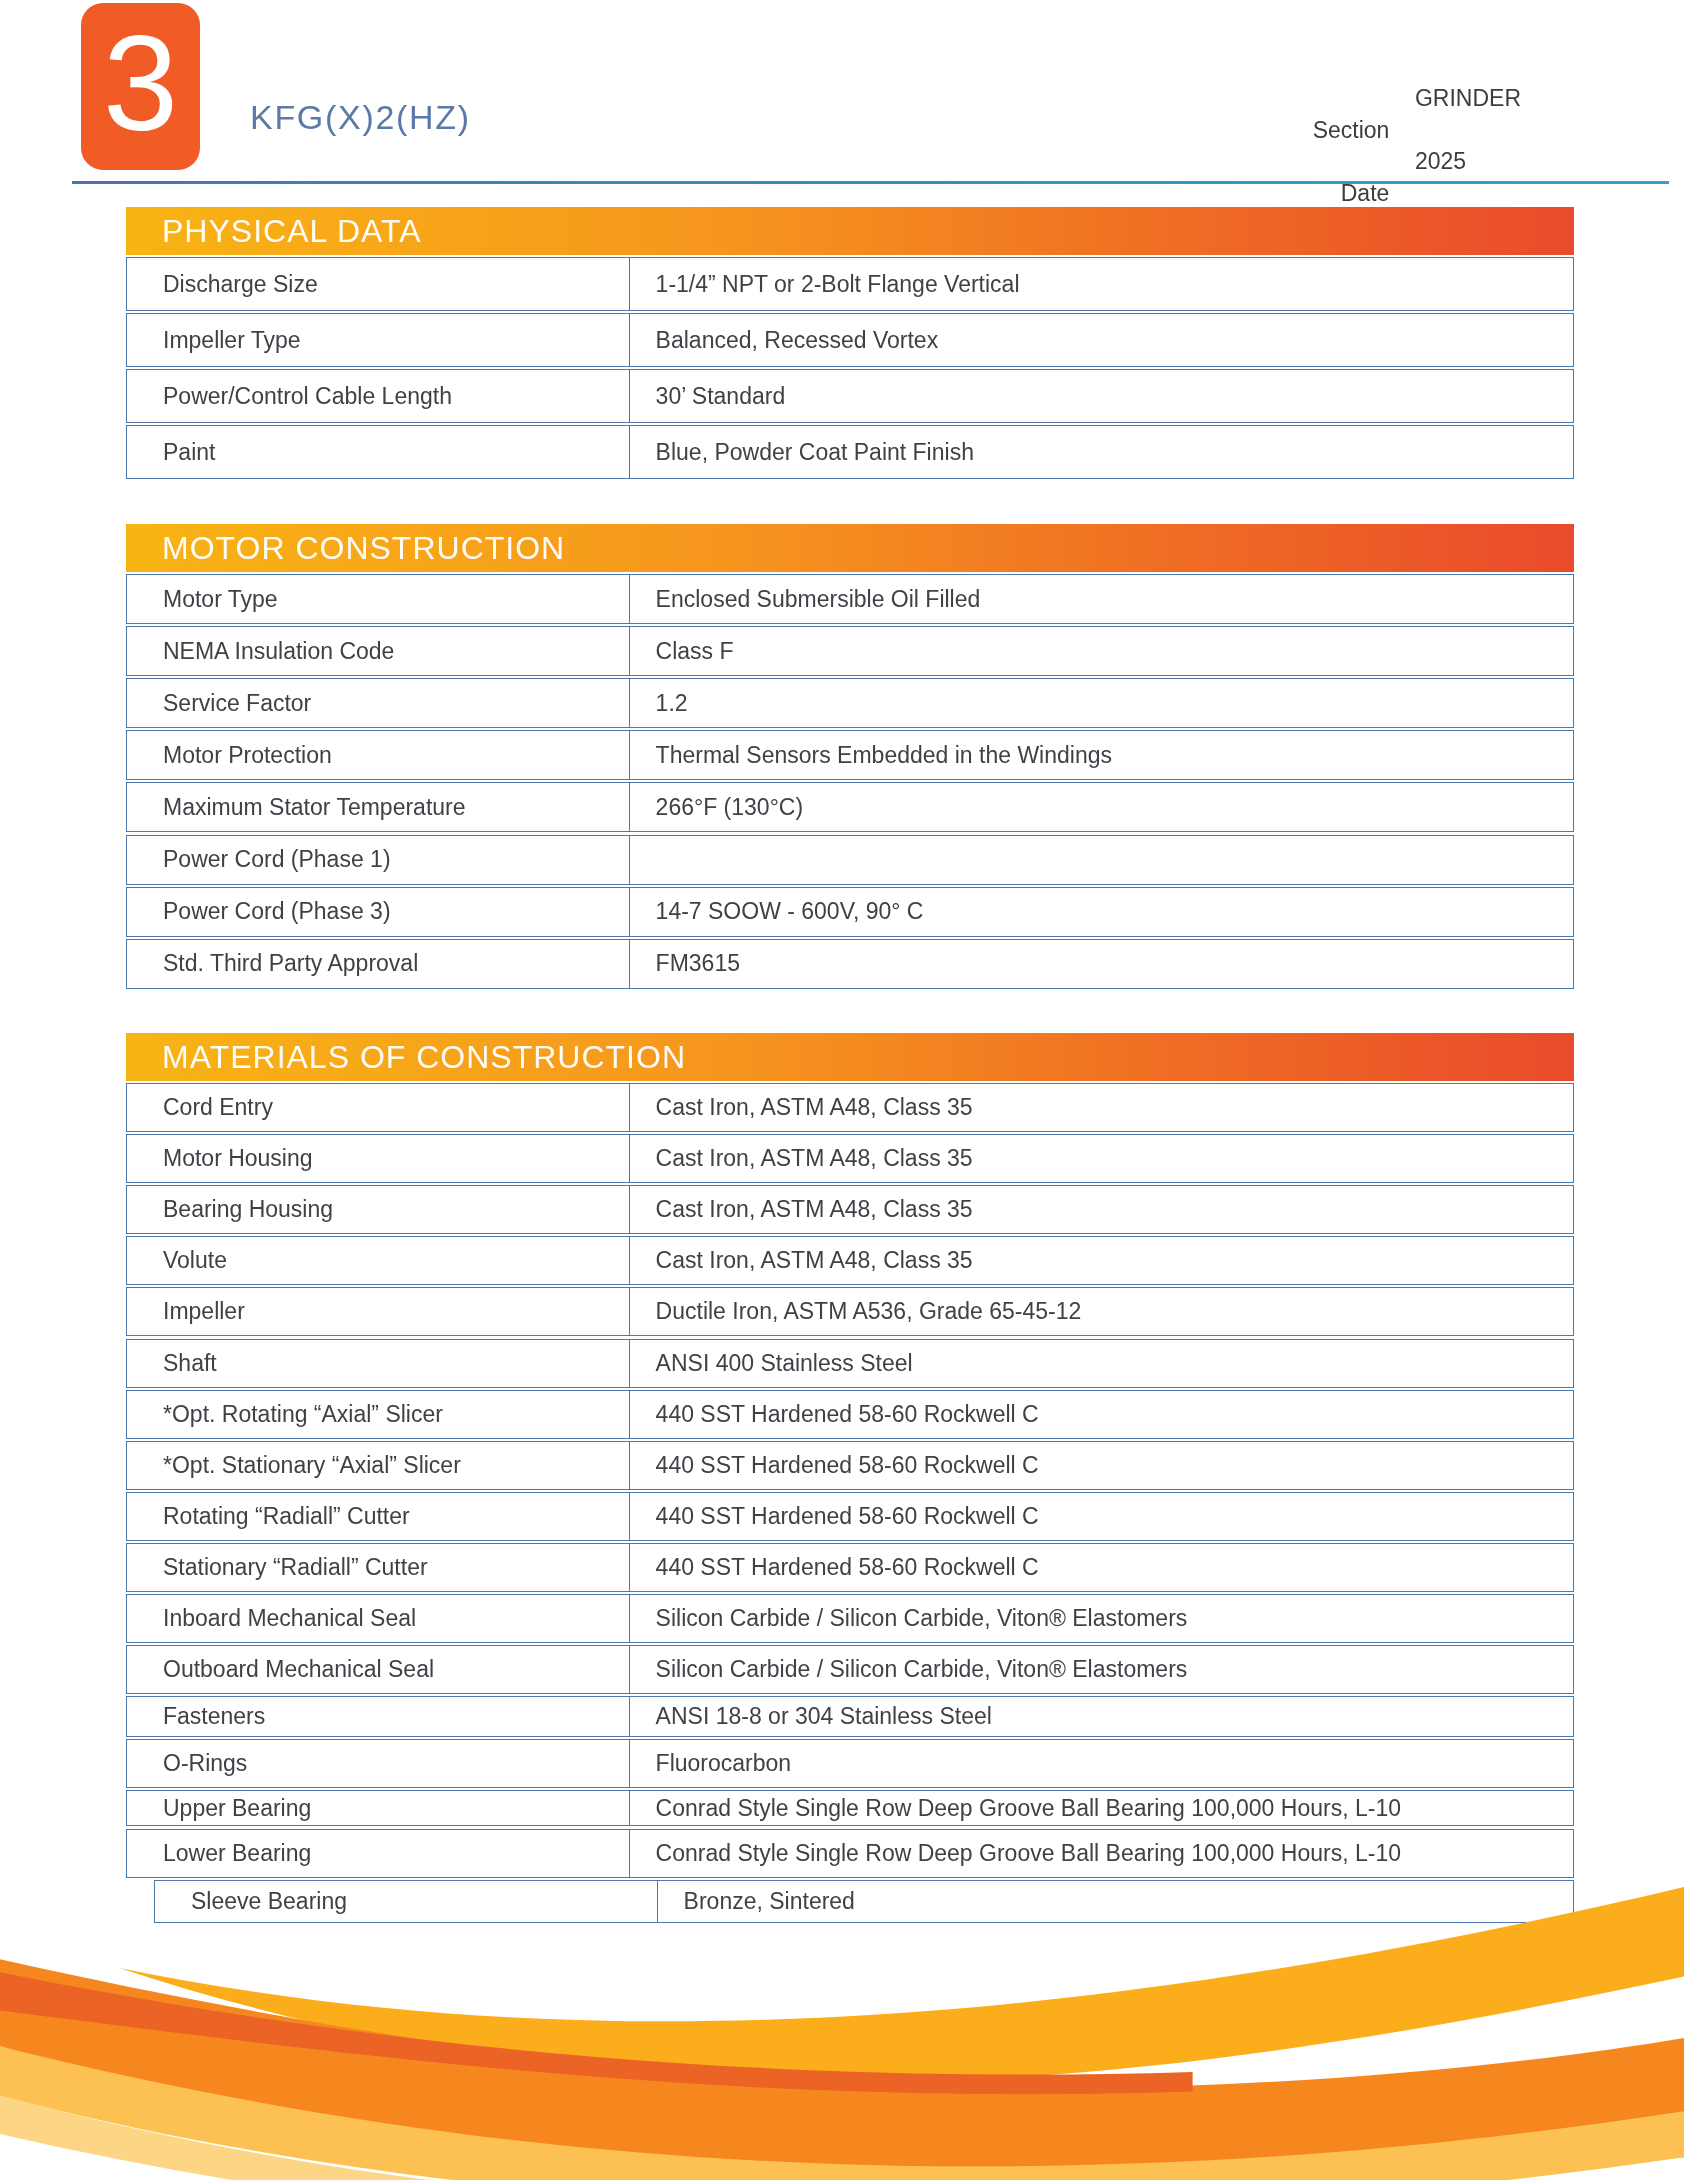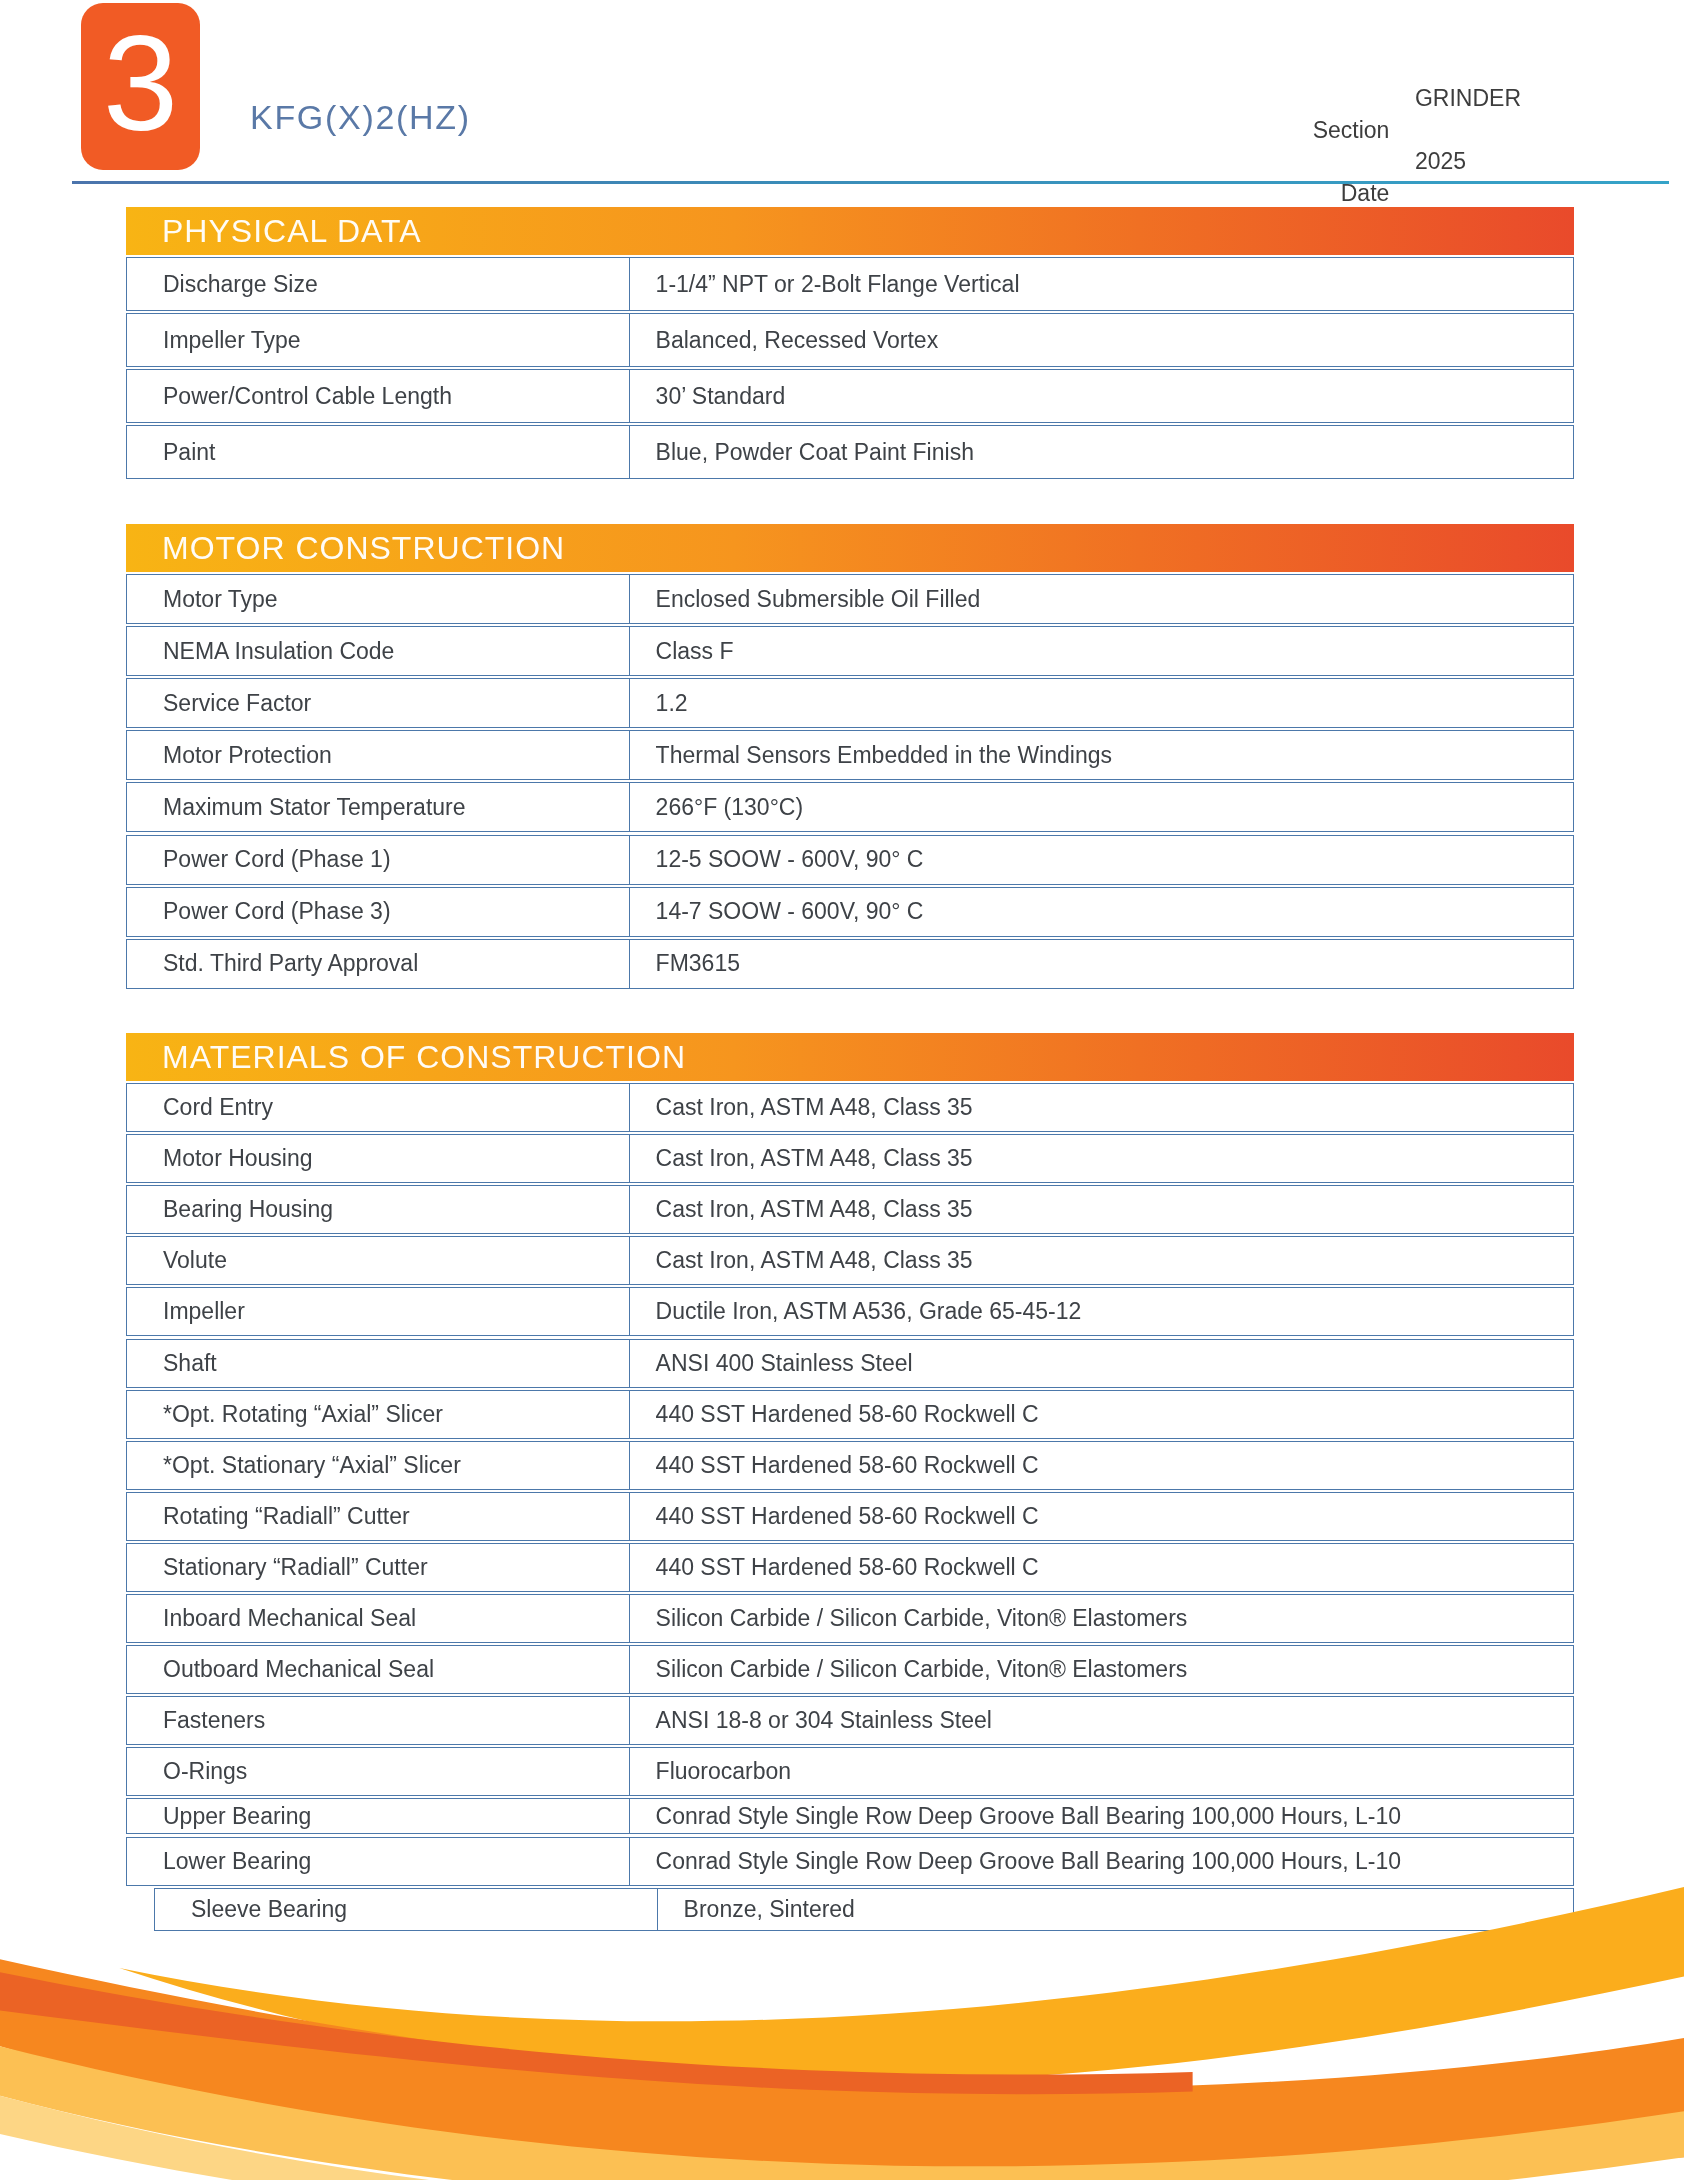"12-5 SOOW - 600V, 90°" div.c2 { html: <div>12-5 SOOW - 600V, 90° C</div> -> none }
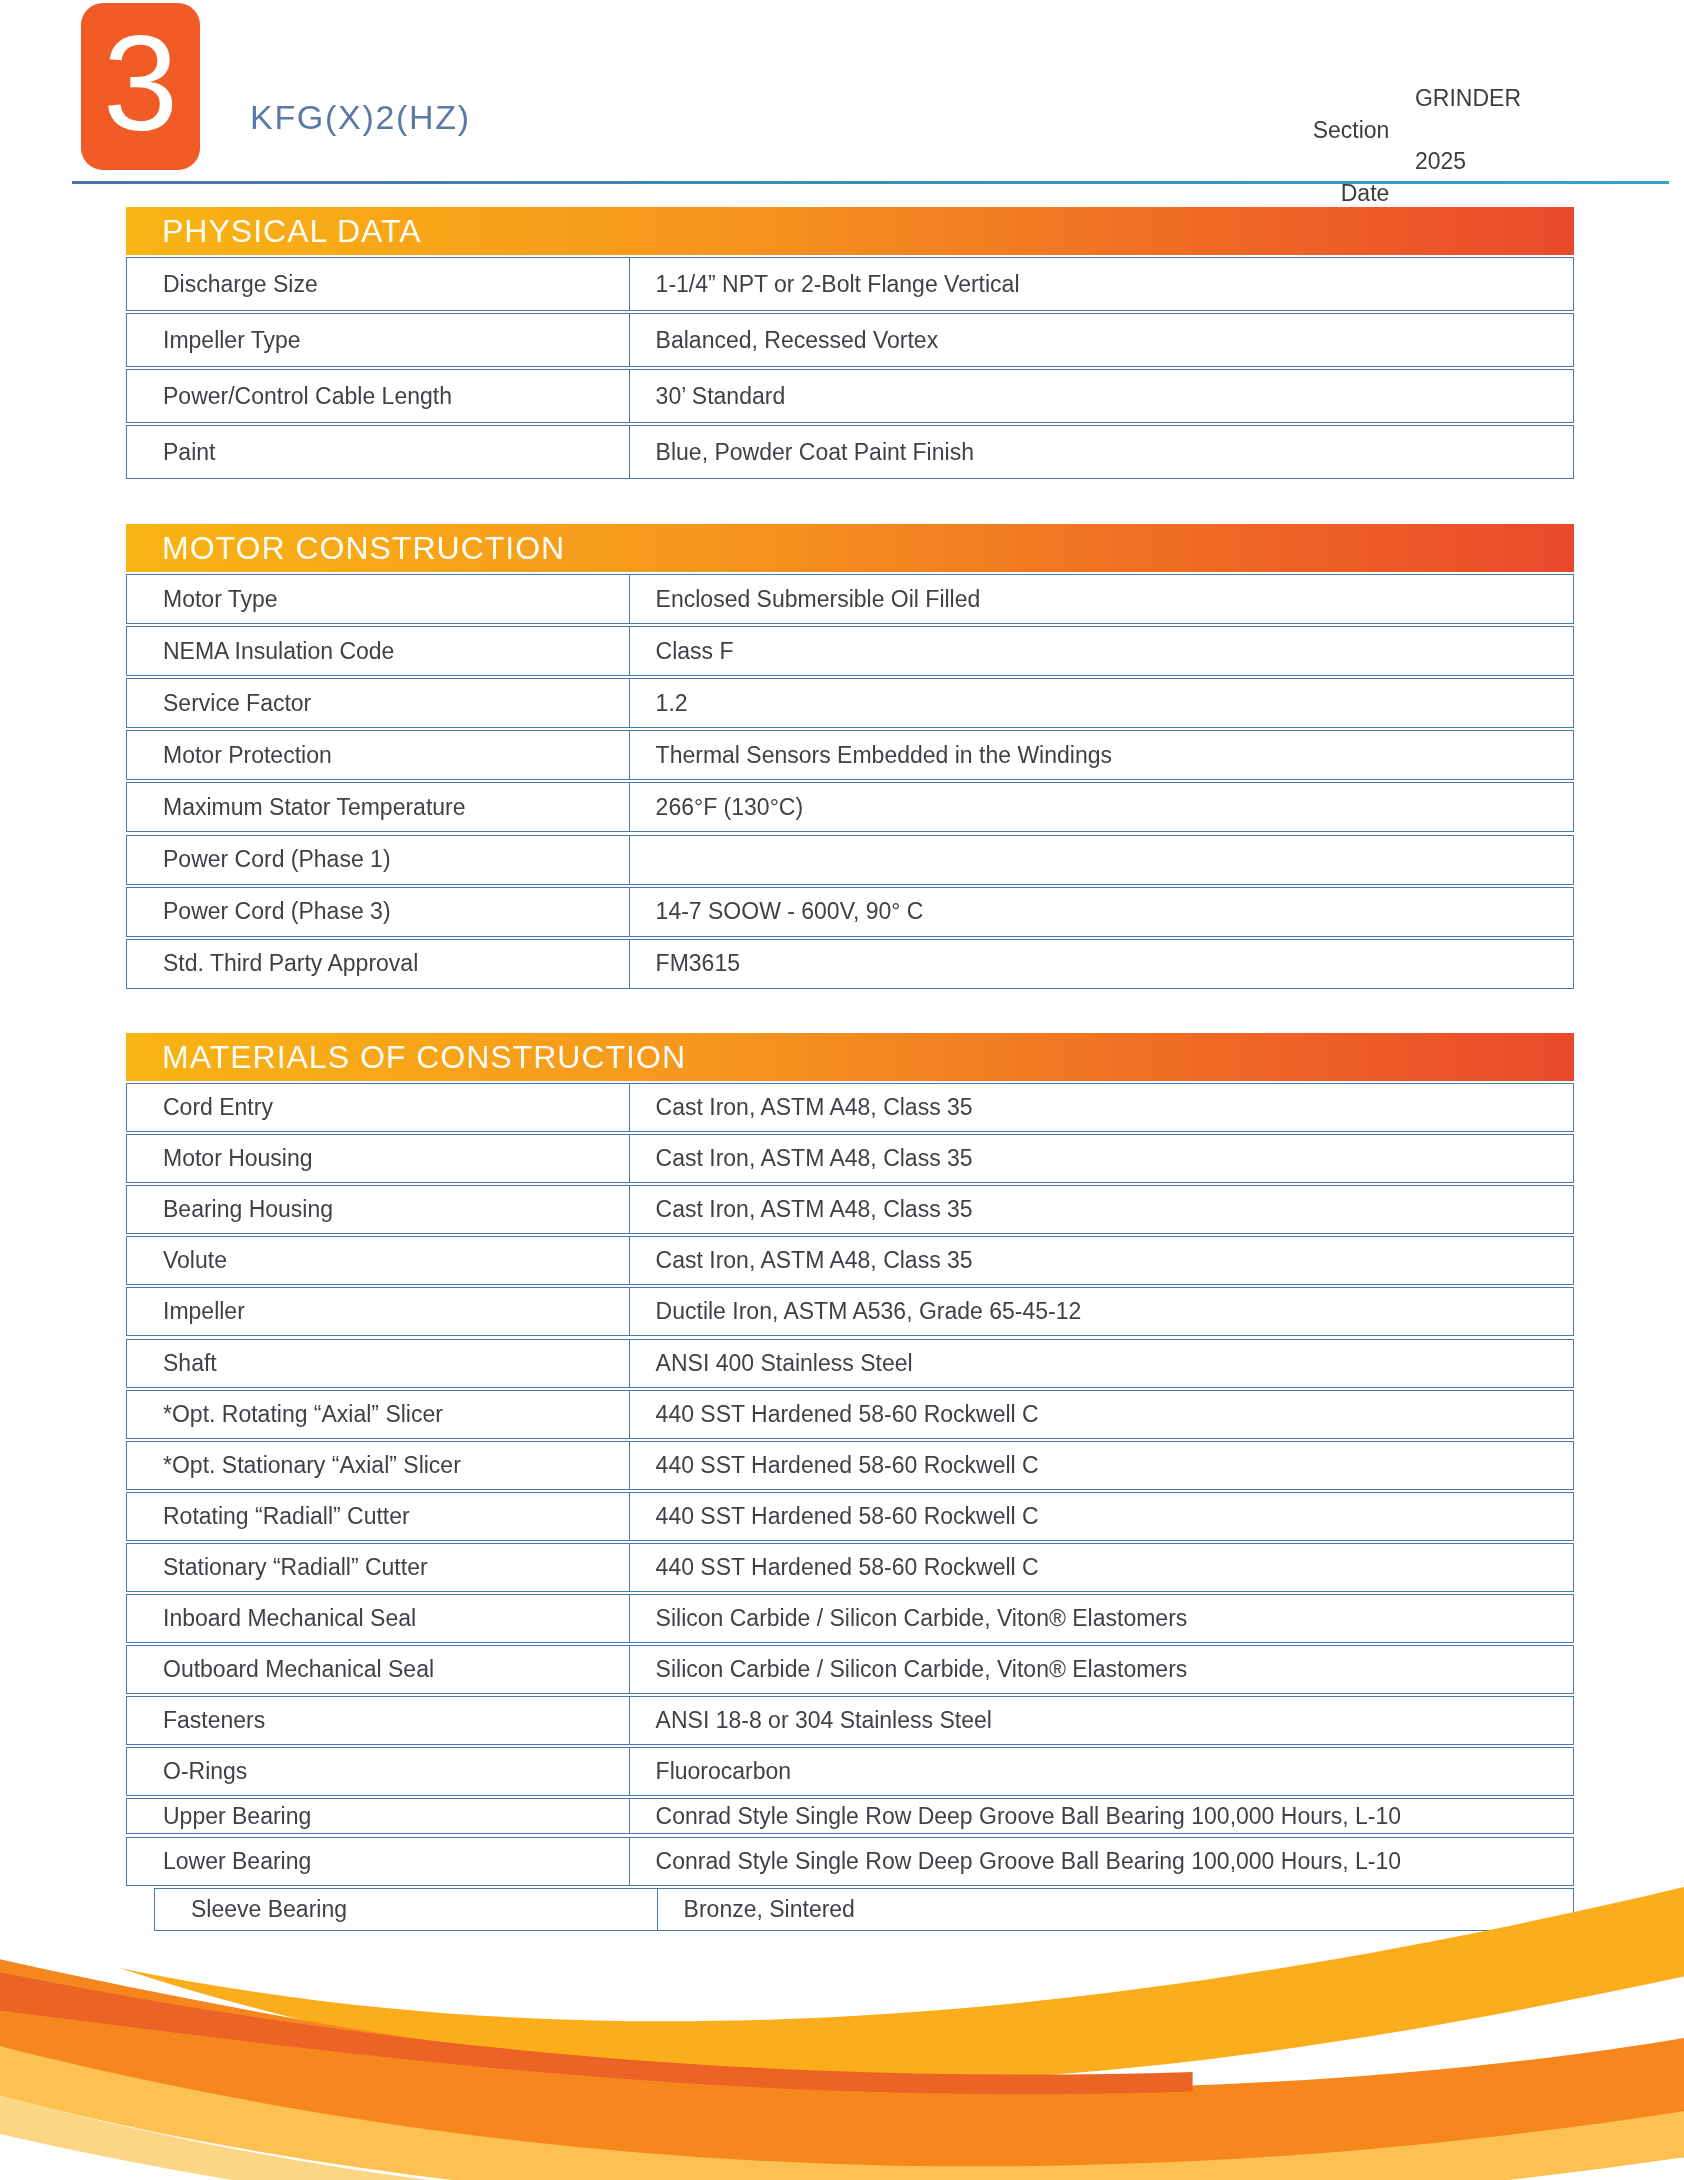"Fasteners" div.spec-row { height: 49px -> 41px }
